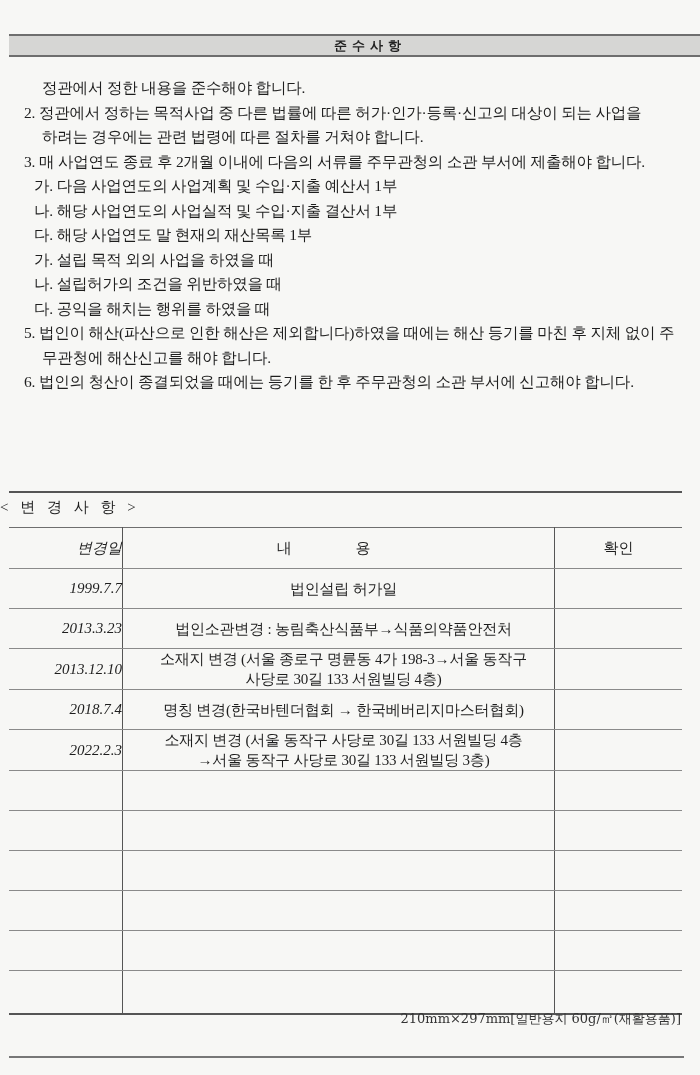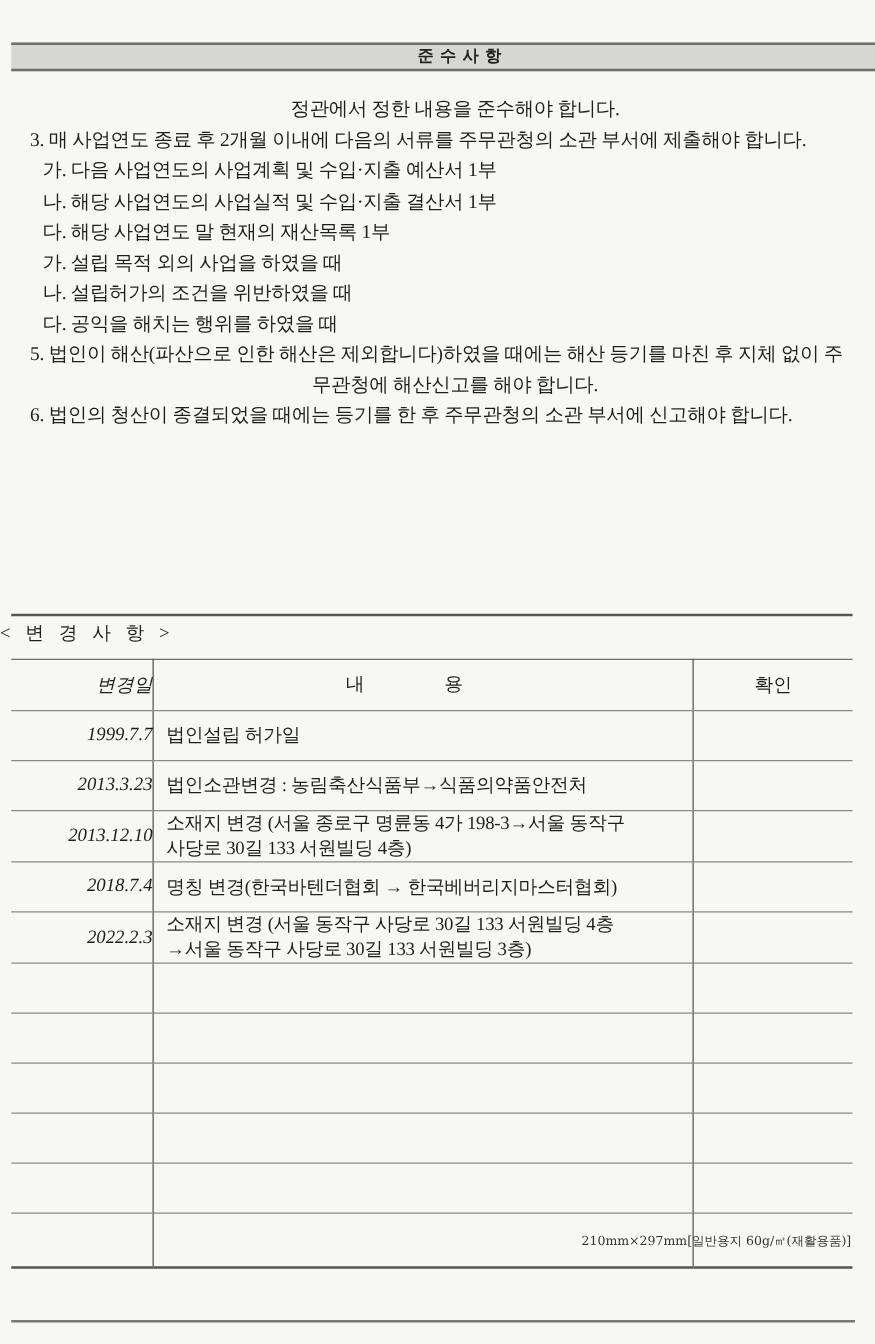"정관에서 정한 내용을 준수해야 합니다." .item-line.indent { text-align: center -> none }
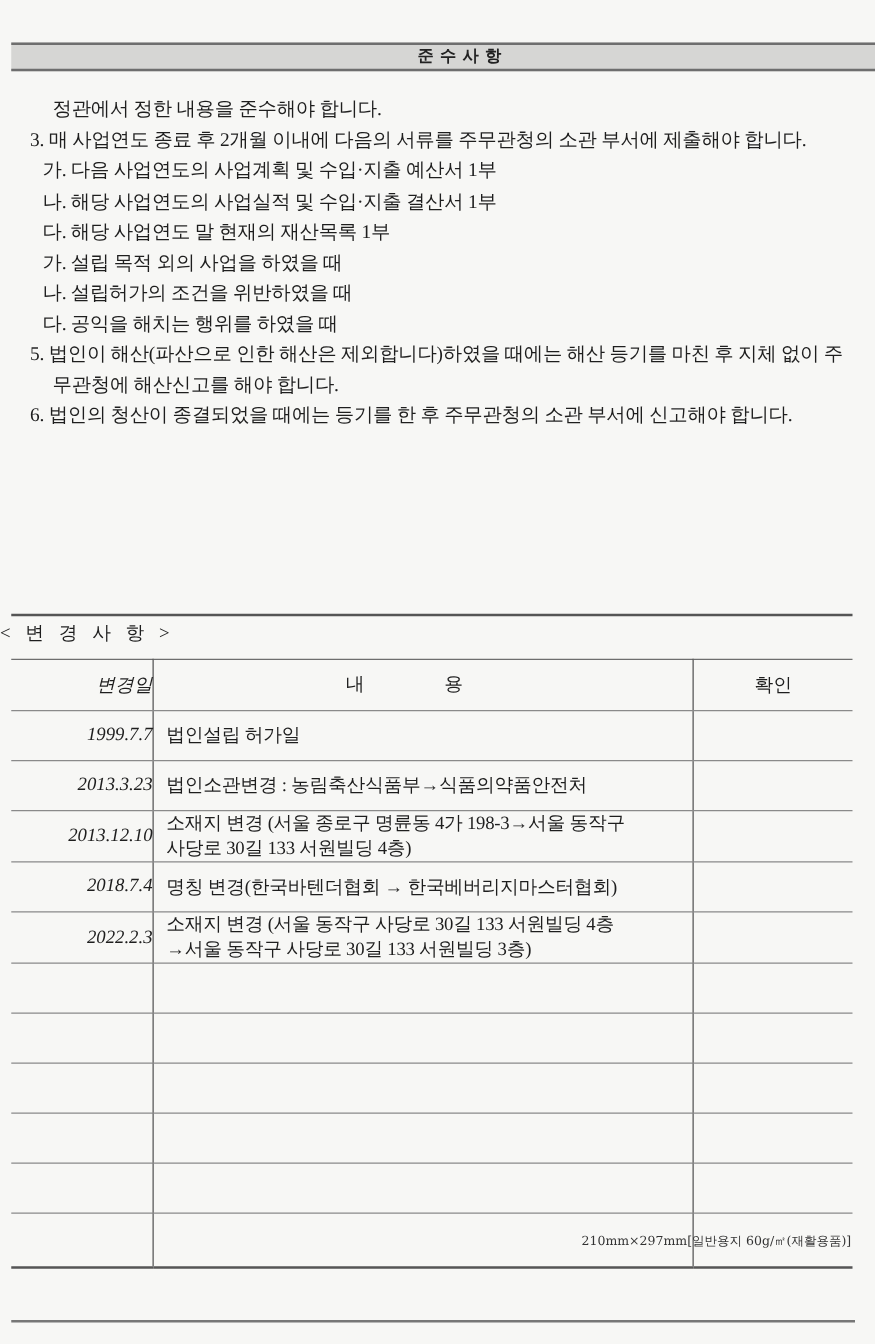"2. 정관에서 정하는 목적사업 중" div { html: none -> <div> <div>2. 정관에서 정하는 목적사업 중 다른 법률에 따른 허가·인가·등록·신고의 대상이 되는 사업을</div> <div>하려는 경우에는 관련 법령에 따른 절차를 거쳐야 합니다.</div> </div> }
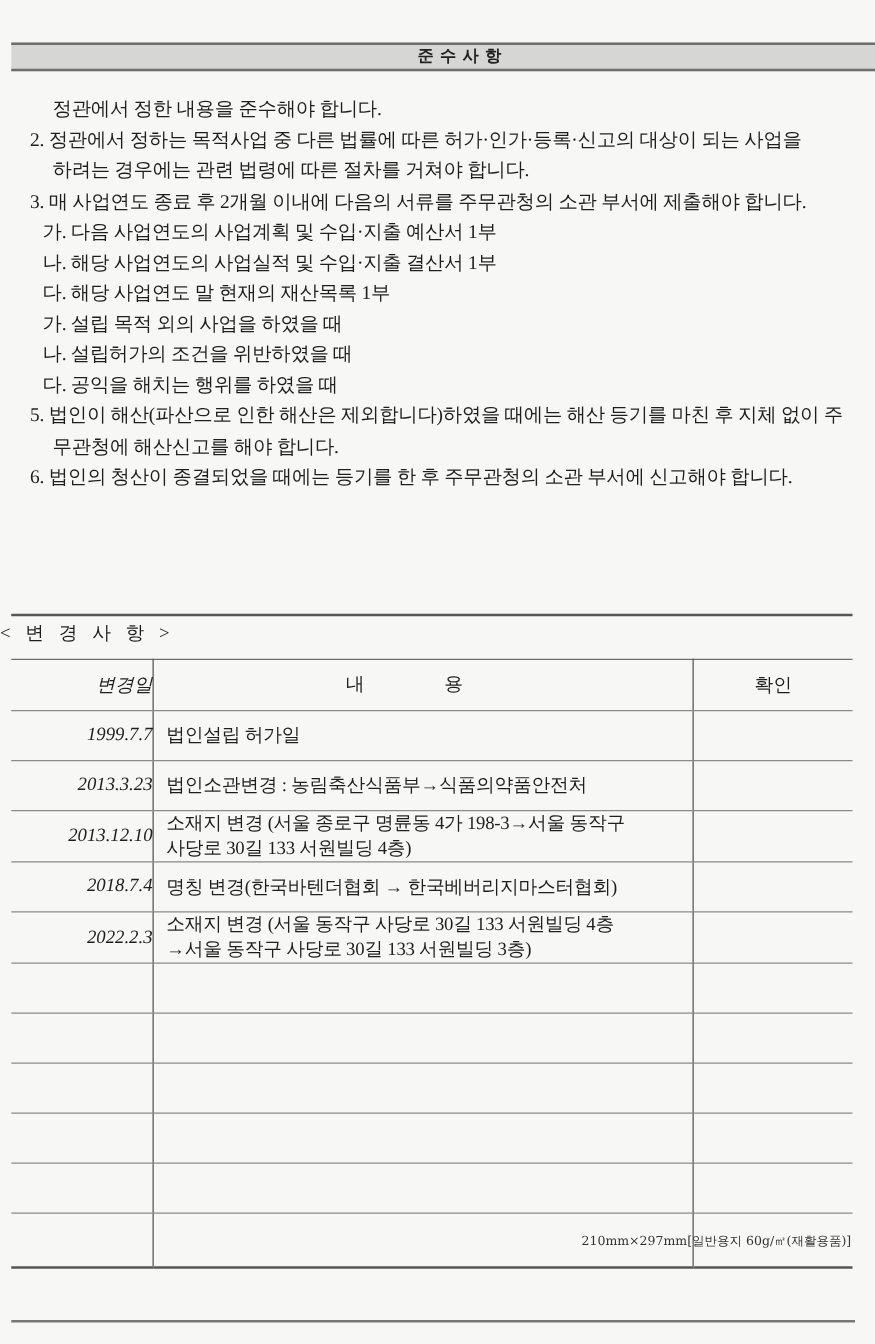"법인설립 허가일" table.changes td.c-content, table.changes th.c-content { text-align: left -> center }
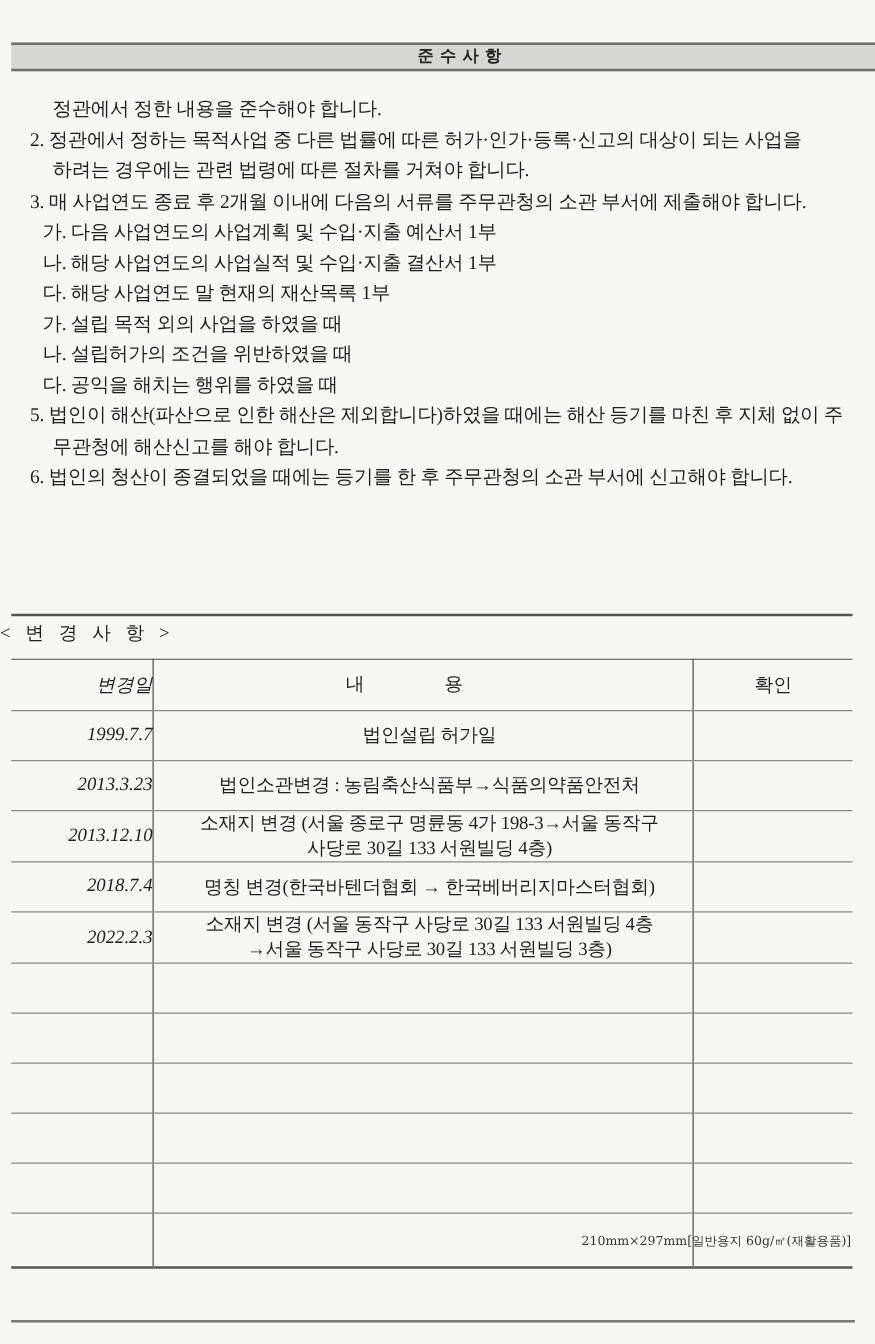"210mm×297mm[일반용지 60g/㎡(재활용품)]" .footer-text { font-size: 10px -> 13px; top: 986px -> 1010px }
